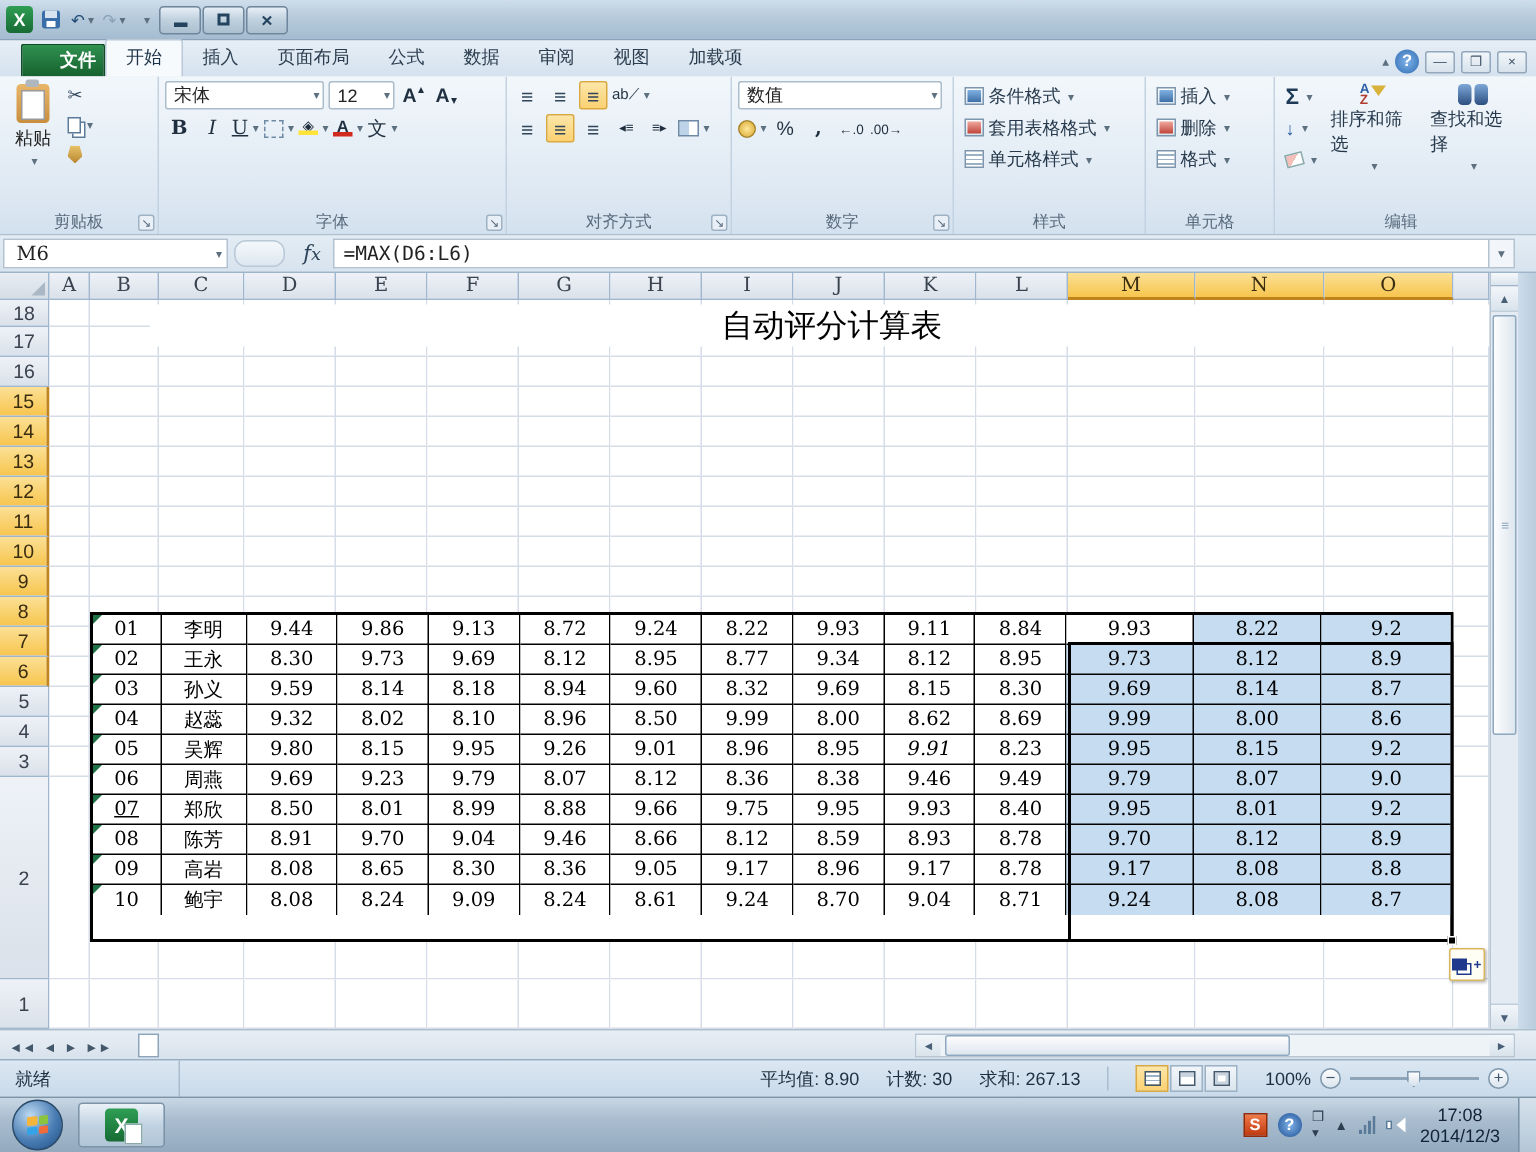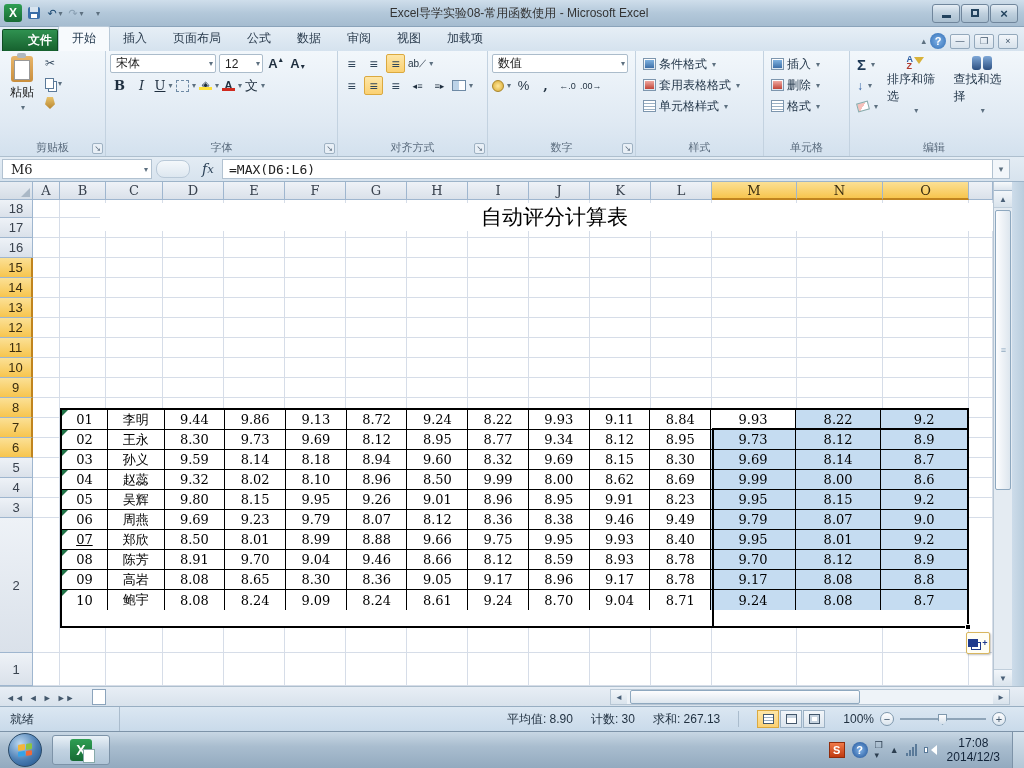"Excel导学实验08-常用函数使用 - Microsoft Excel" div.tb-title { html: <div>Excel导学实验08-常用函数使用 - Microsoft Excel</div> -> none }
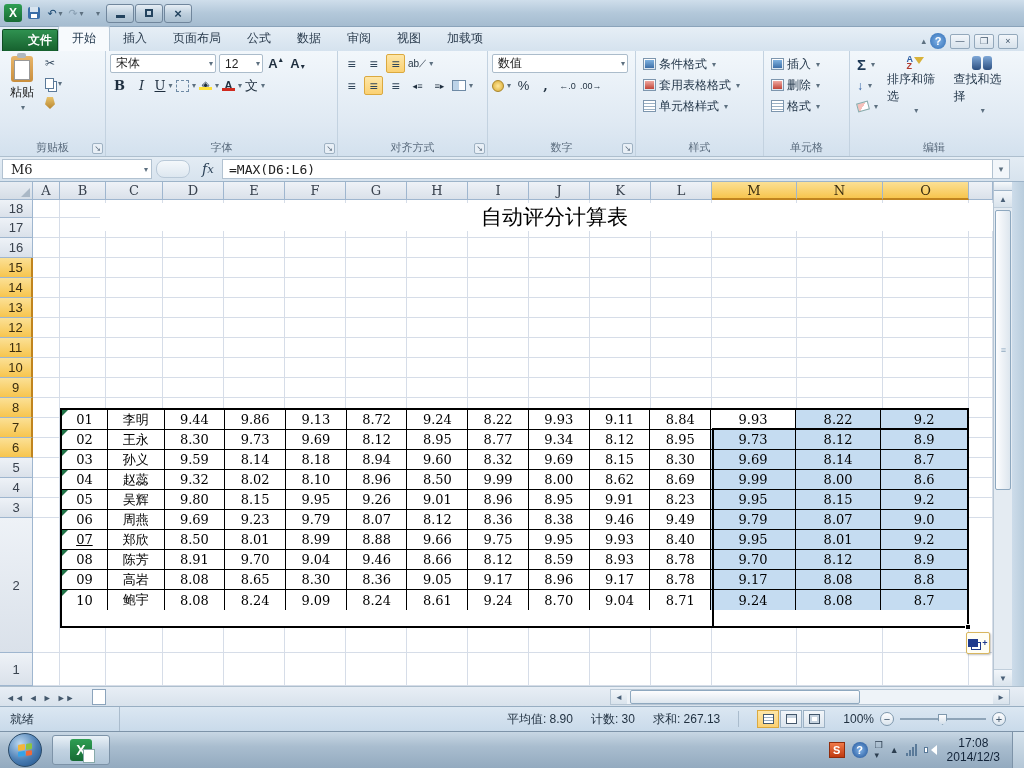"文件" .filetab { margin-left: 2px -> 14px }
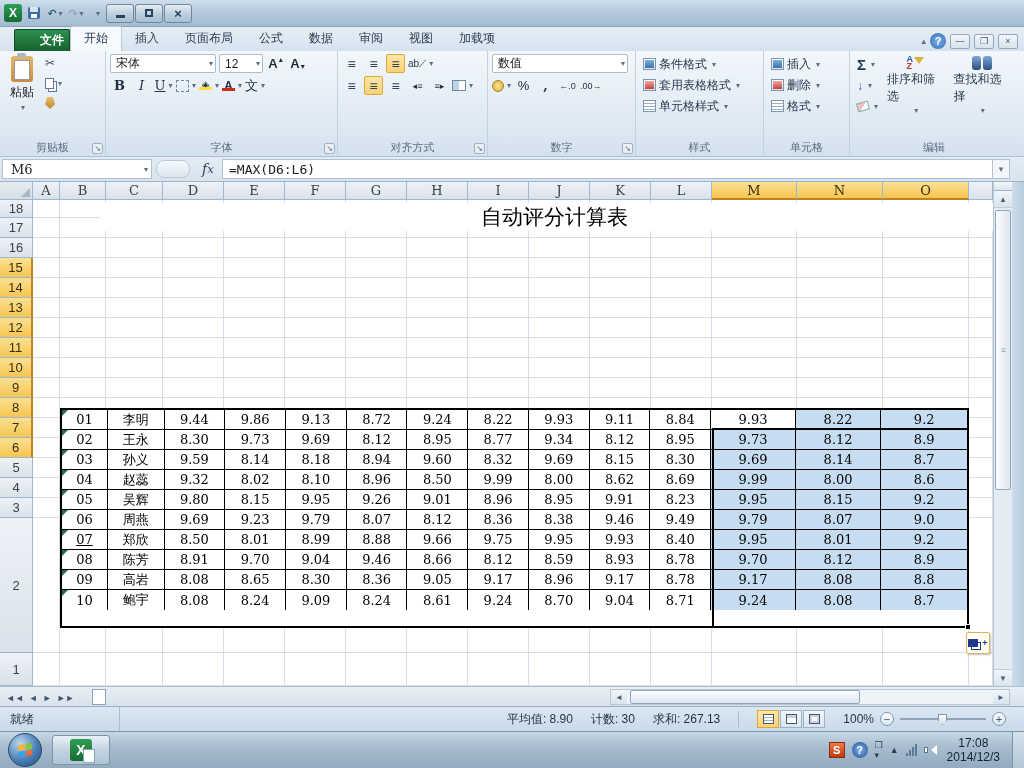"9.91" div.tcell { font-style: none -> italic }
